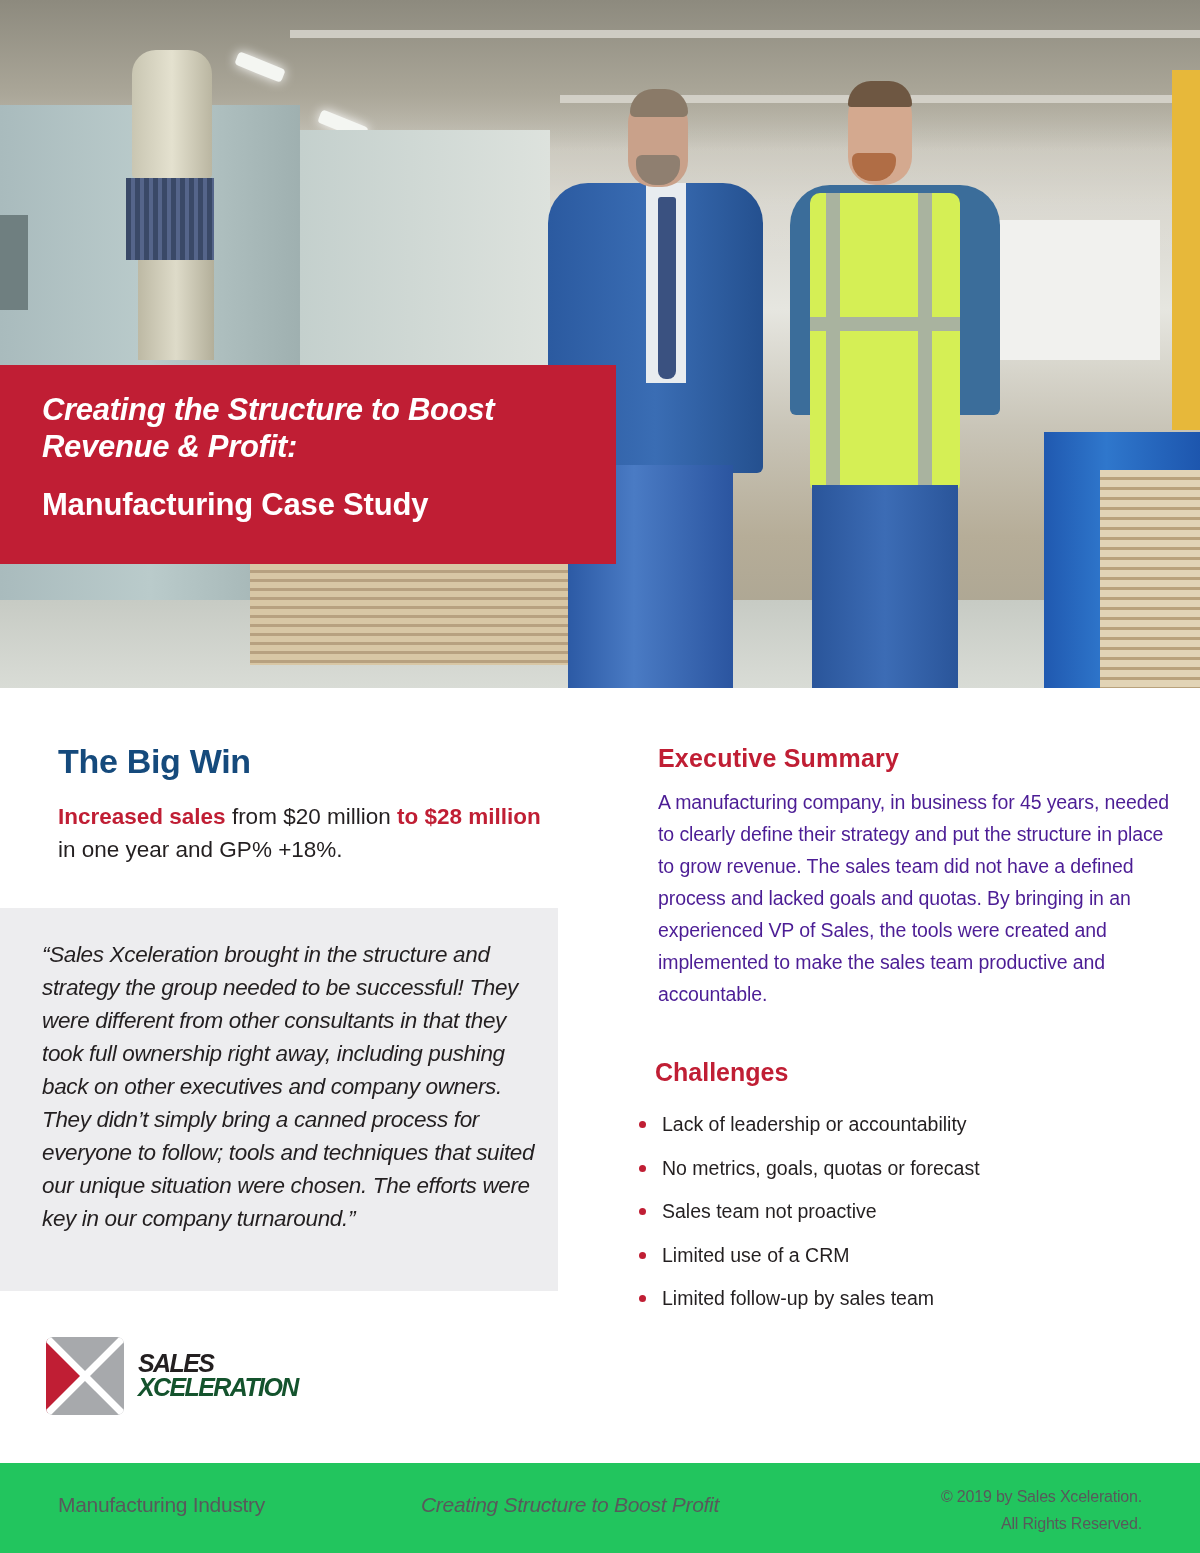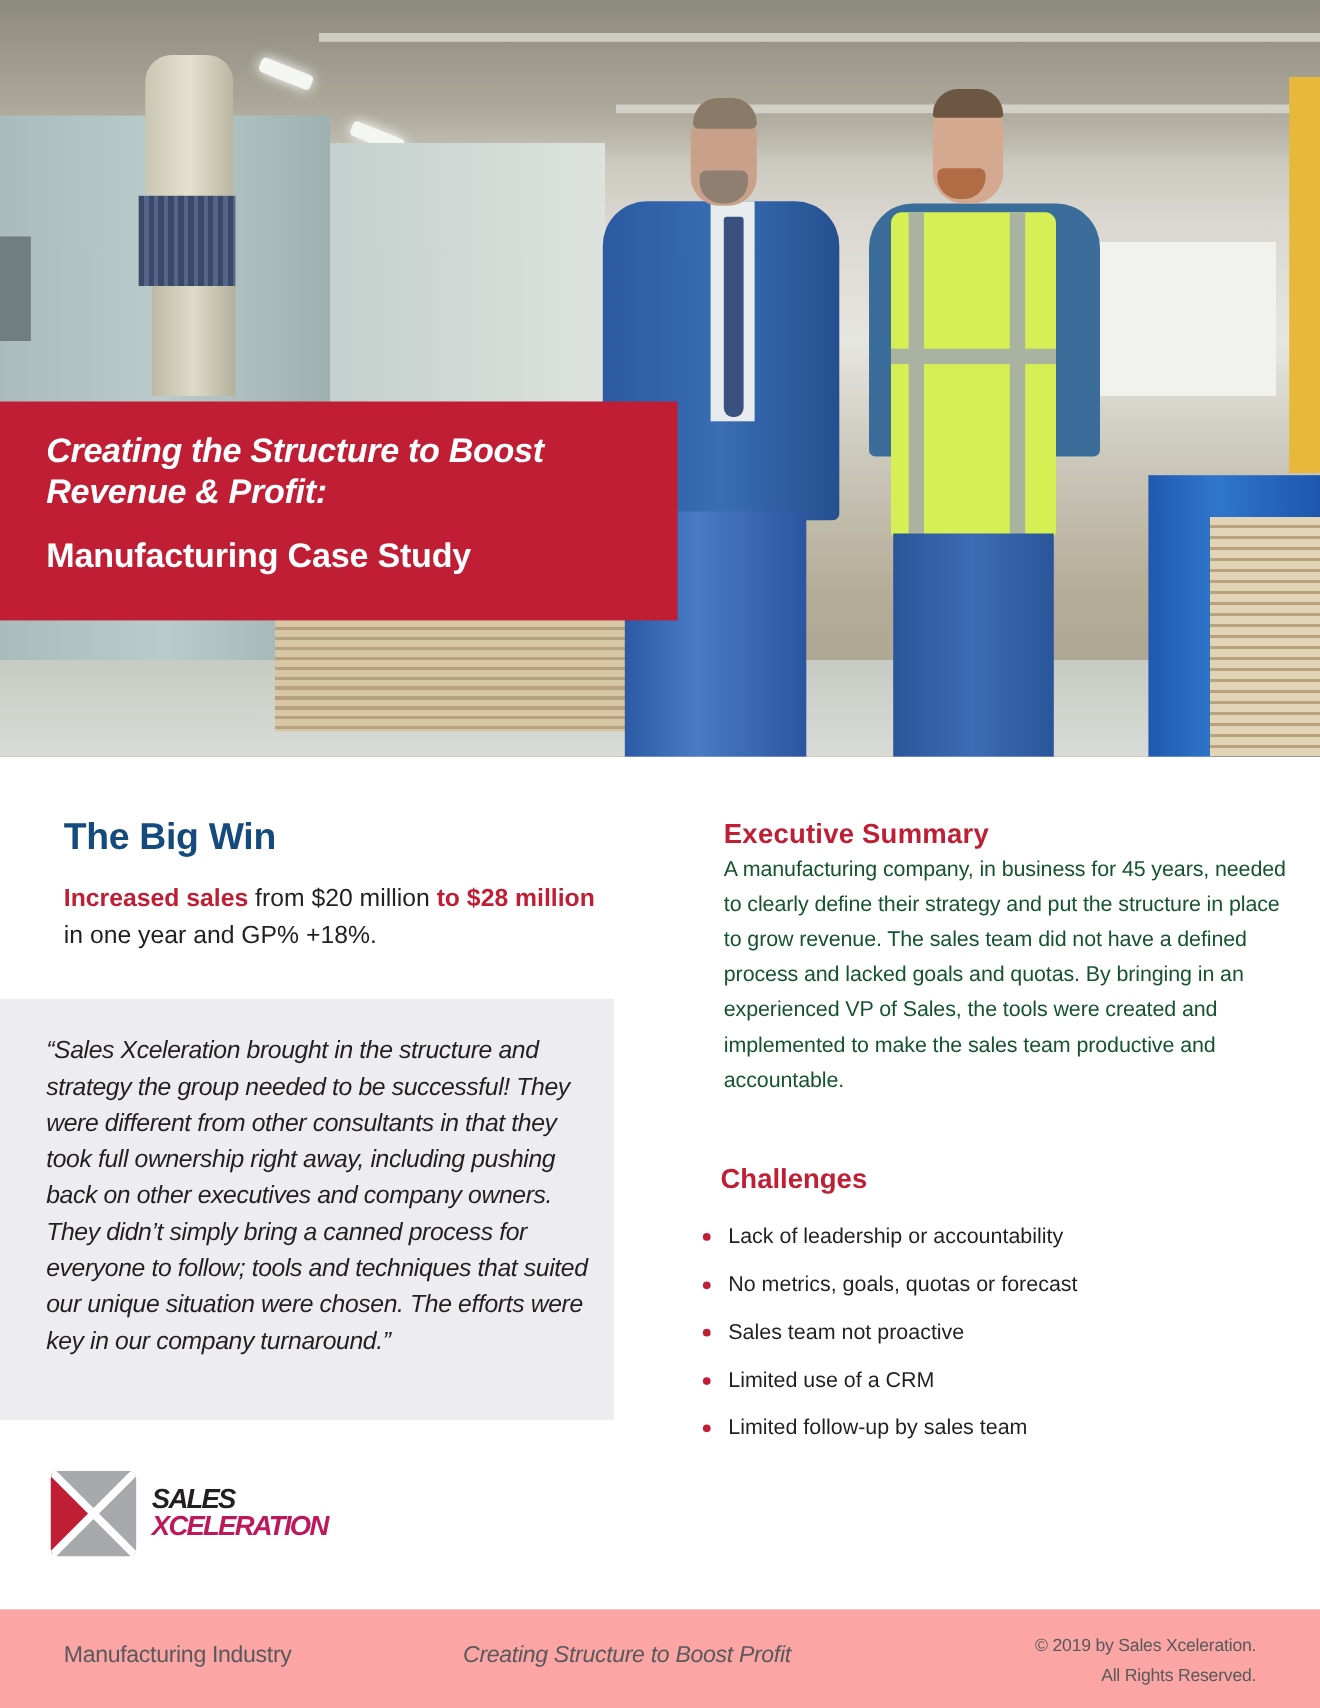"A manufacturing company, in business" .exec-text { color: #14532d -> #4c1d95; margin-top: none -> 12px }
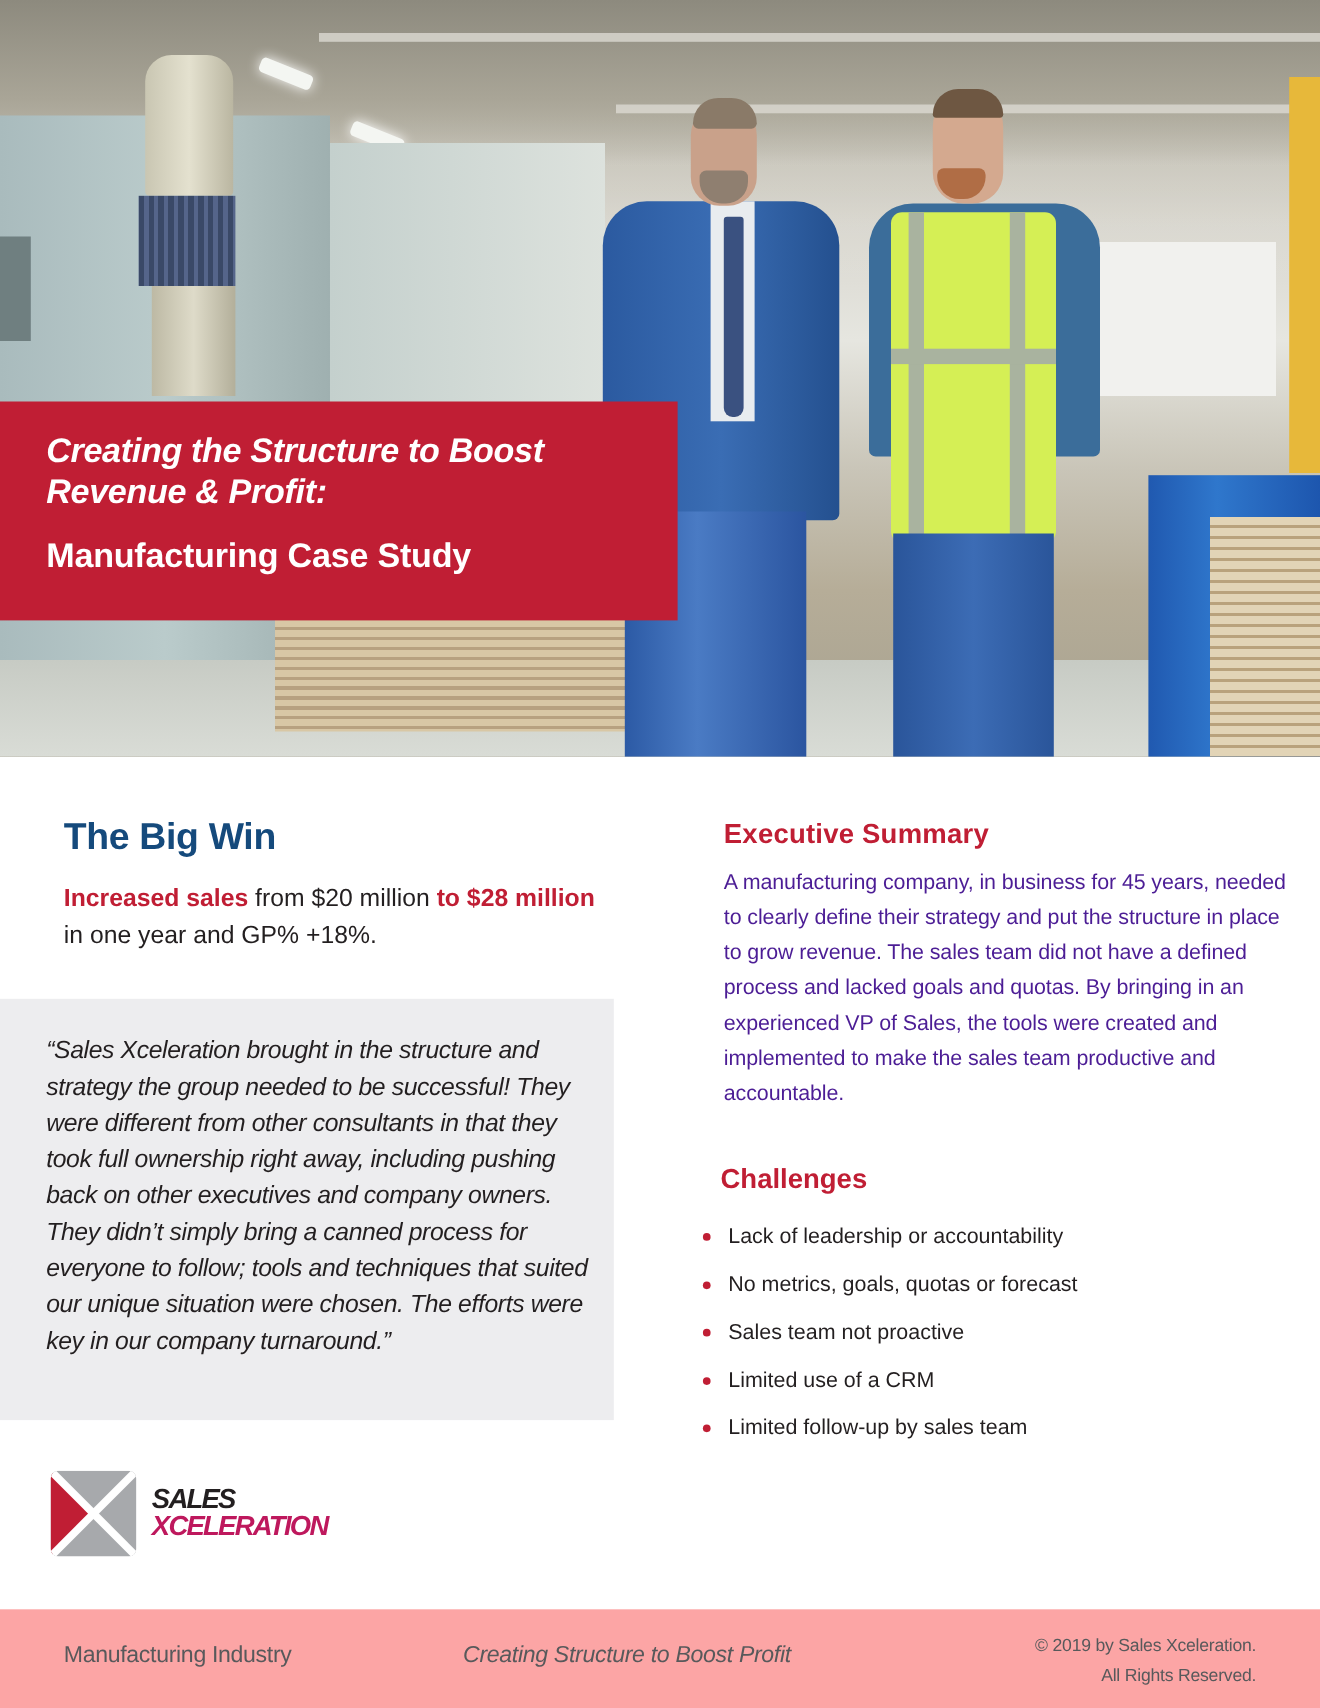"XCELERATION" .logo-text .l2 { color: #be185d -> #14532d }
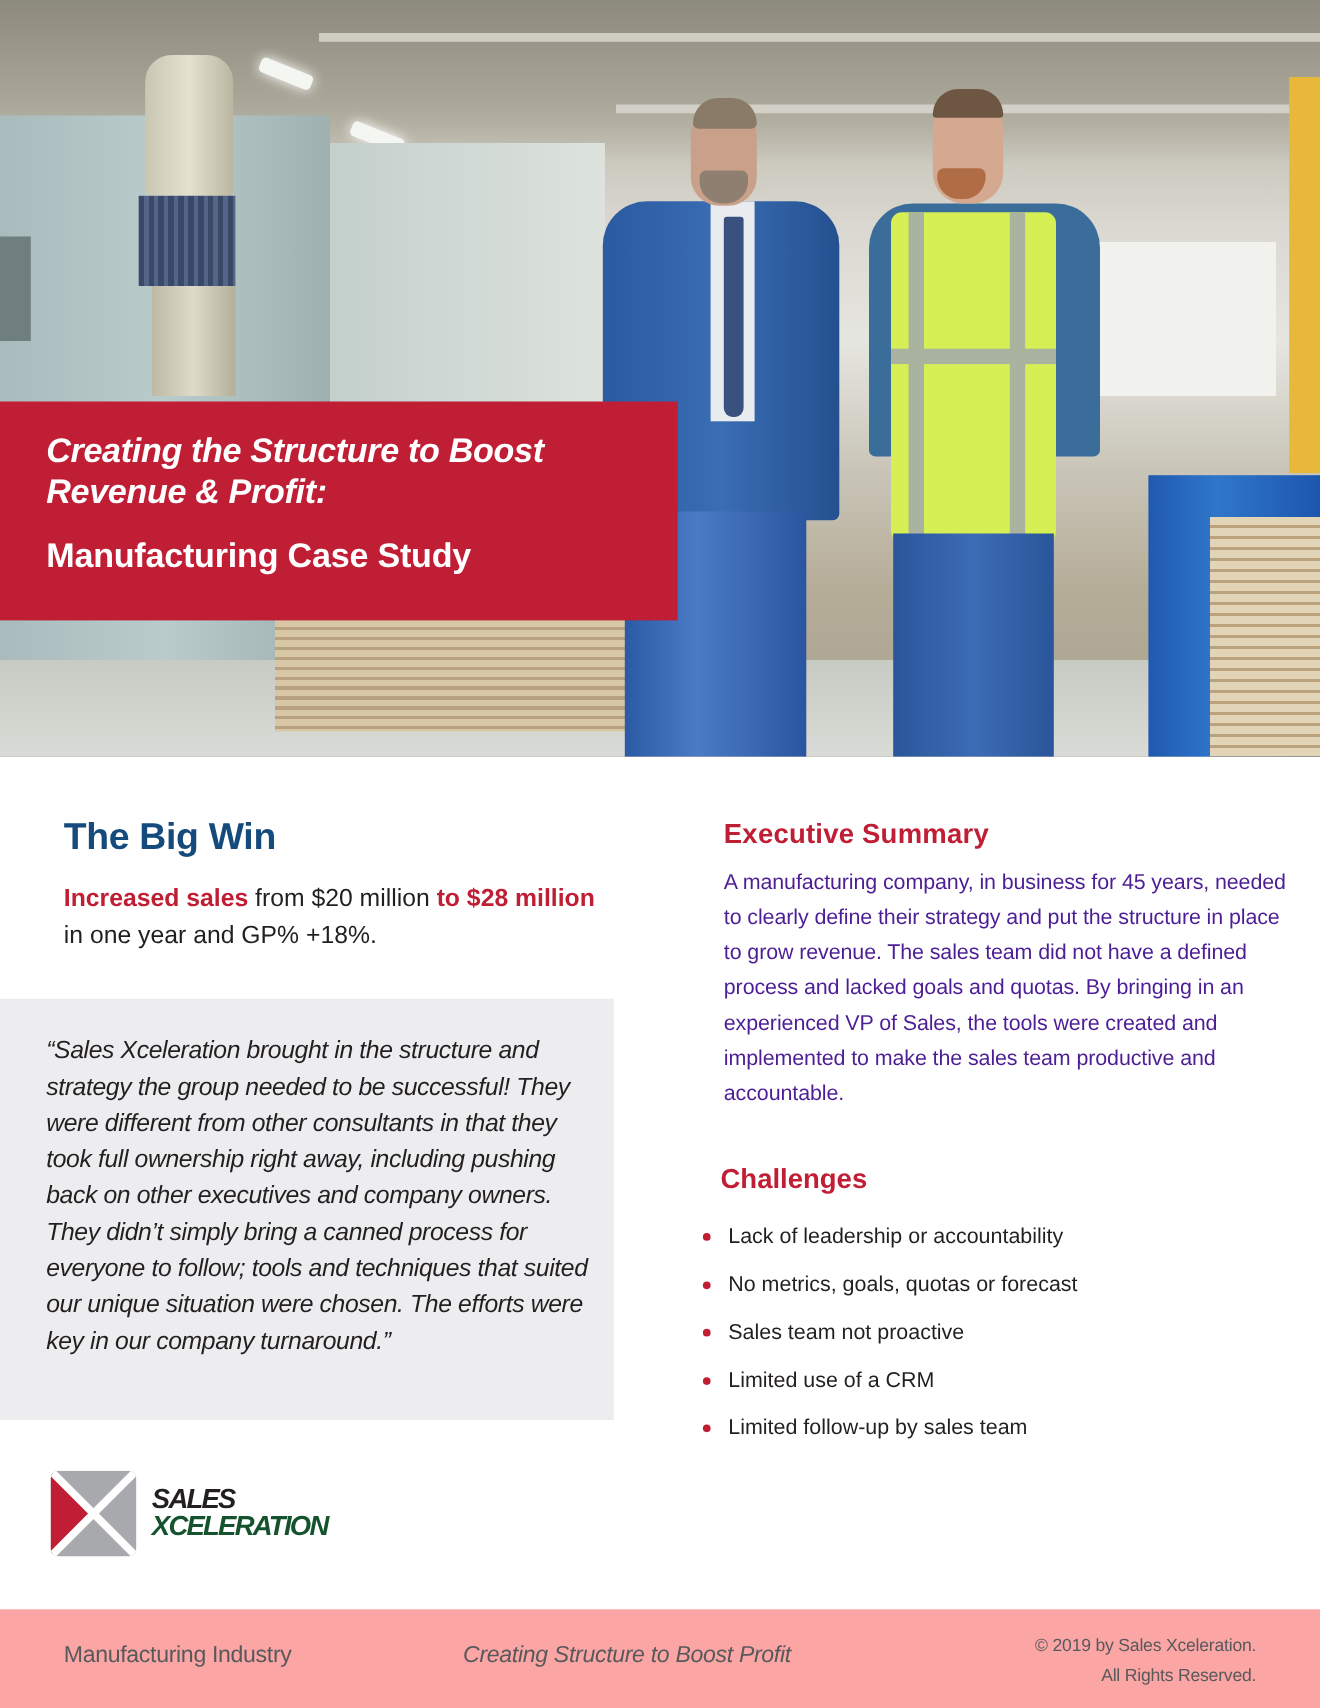"Manufacturing Industry" .footer { background: #fca5a5 -> #22c55e }
